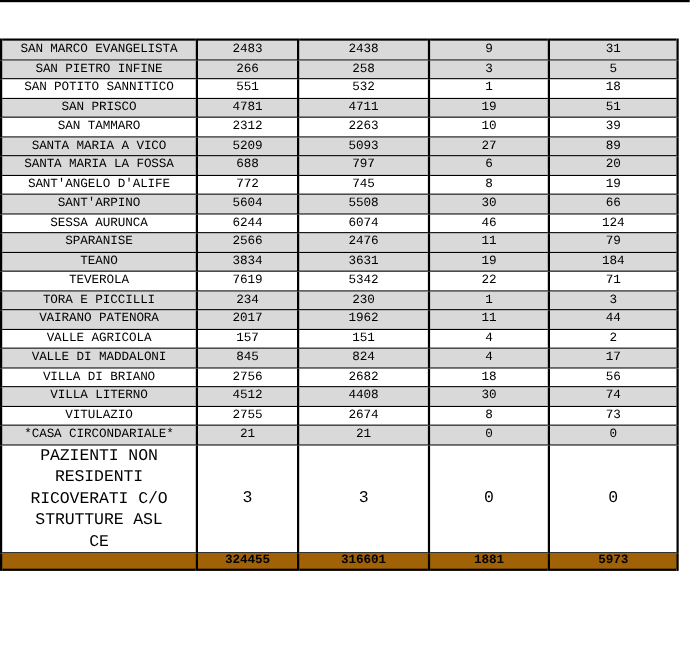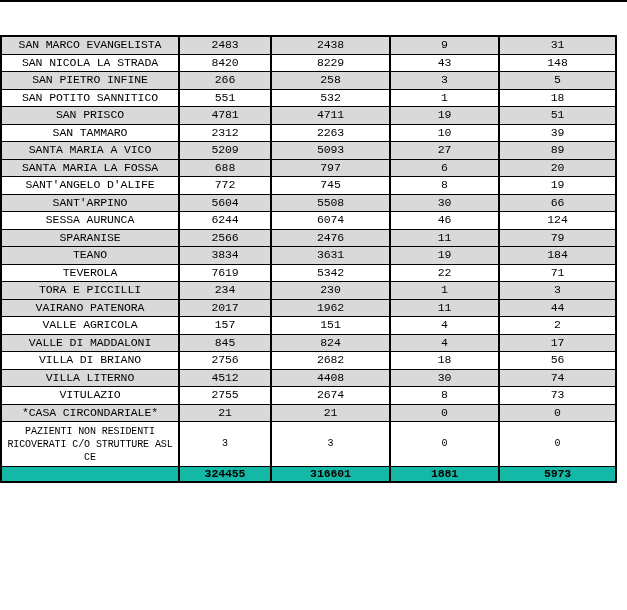"SAN NICOLA LA STRADA" tr.white { html: <tr> <td>SAN NICOLA LA STRADA</td> <td>8420</td> <td>8229</td> <td>43</td> <td>148</td> </tr> -> none }
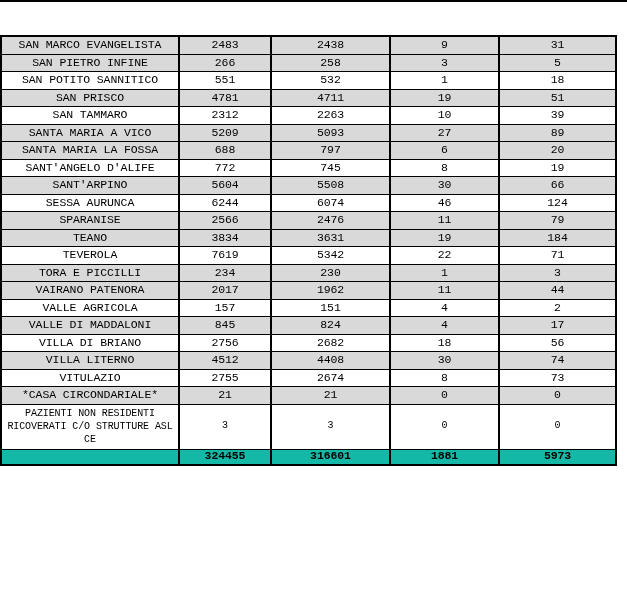"PAZIENTI NON RESIDENTI" tr.tall td { font-size: 10px -> 15px }
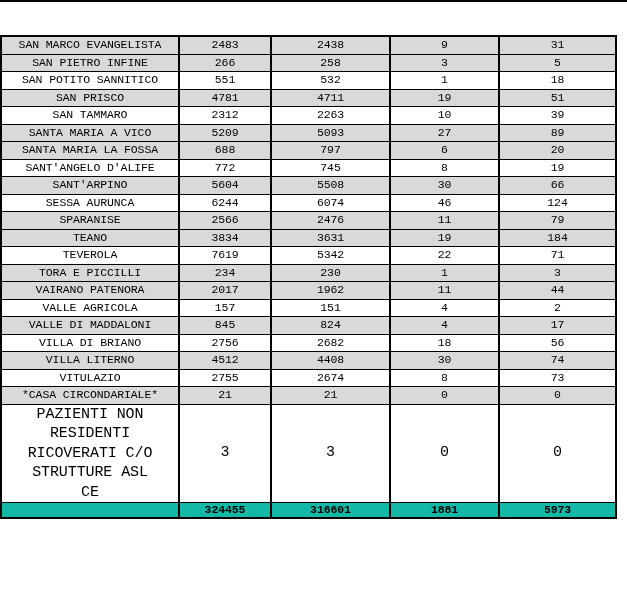"324455" tr.totals td { background: #14b8a6 -> #a16207 }
